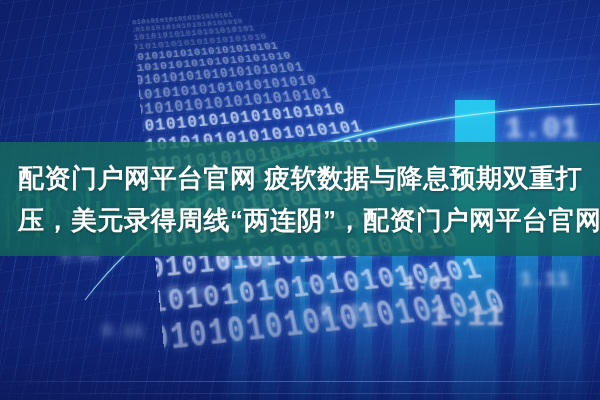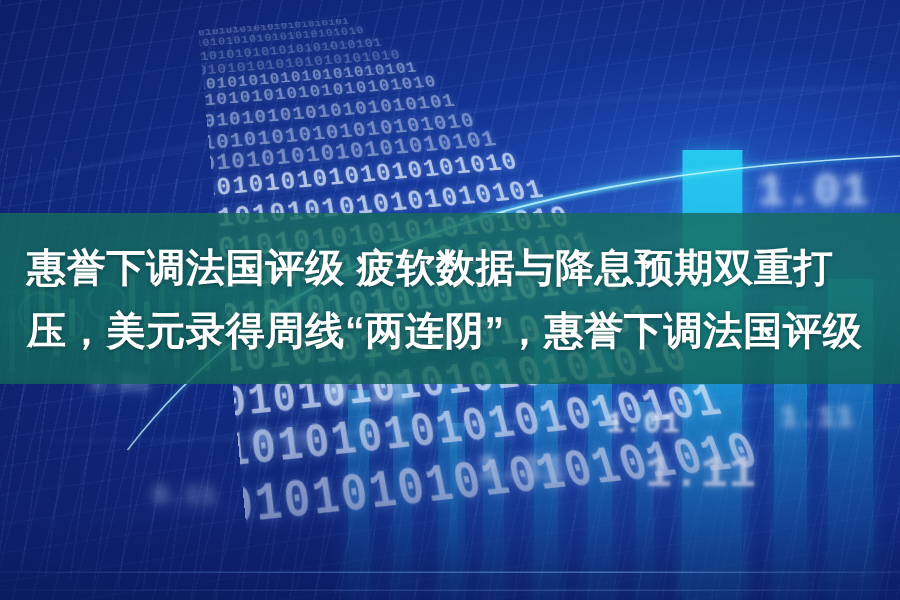"惠誉下调法国评级 疲软数据与降息预期双重打" div.hl-line { text: 惠誉下调法国评级 -> 配资门户网平台官网 }
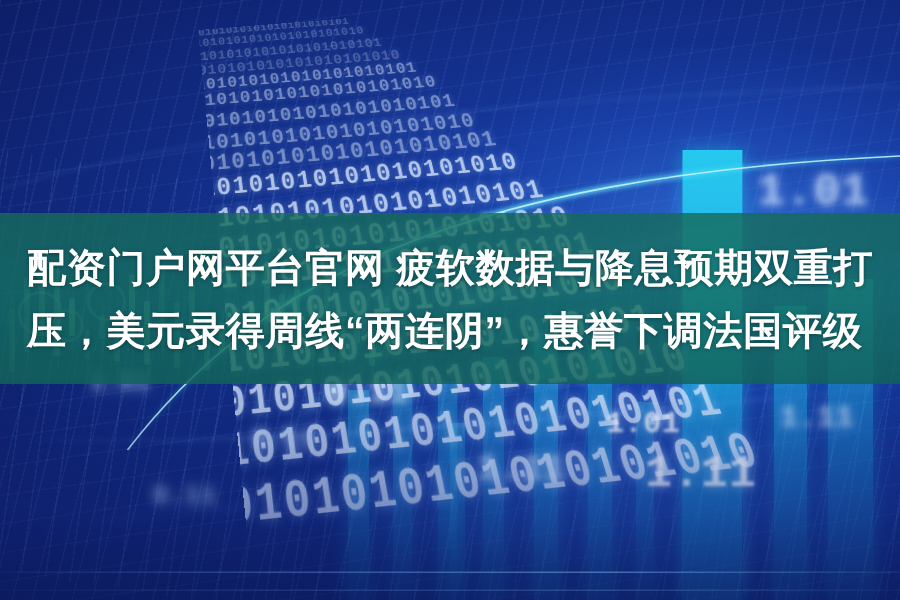"压，美元录得周线“两连阴”，惠誉下调法国评级" div.hl-line { text: 惠誉下调法国评级 -> 配资门户网平台官网 }
